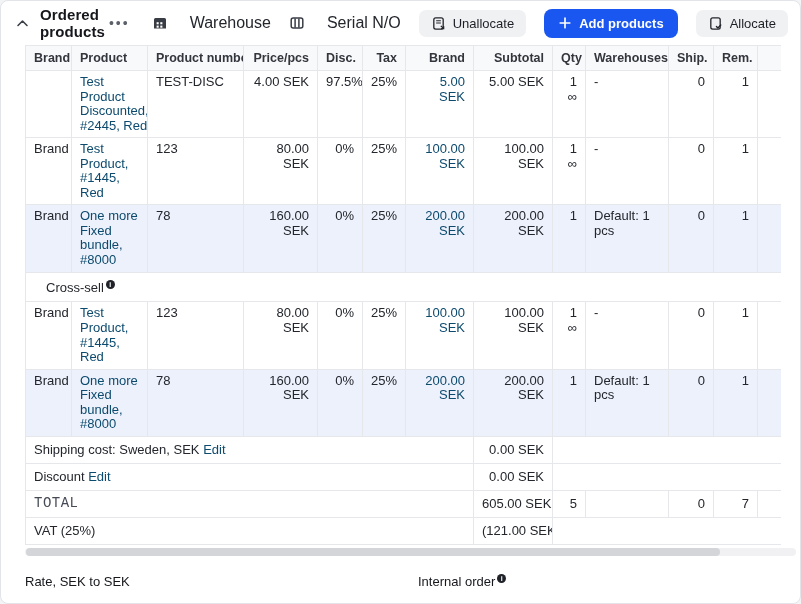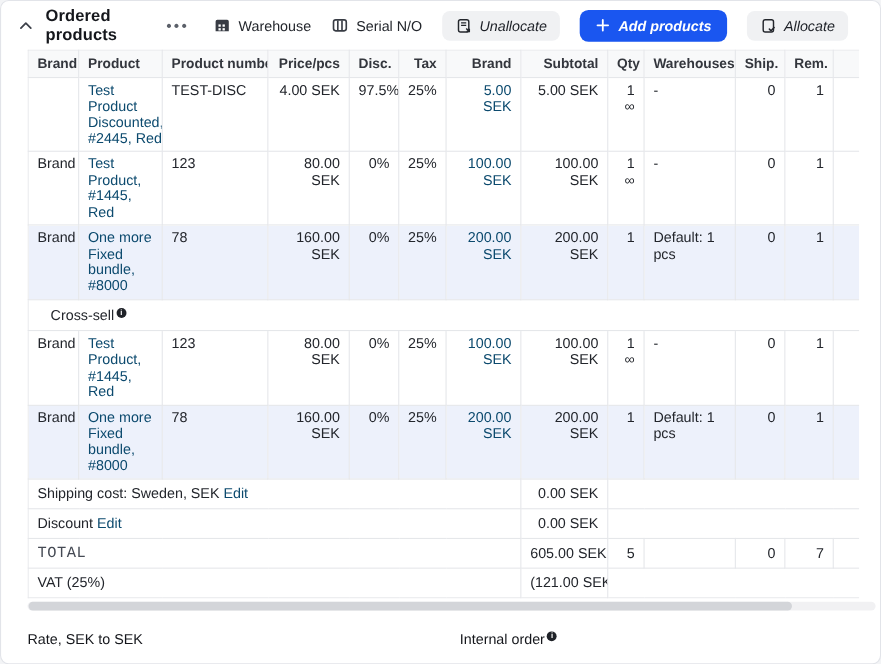"Warehouse" .tool-link { font-size: 13px -> 16px; gap: 7px -> 22px }
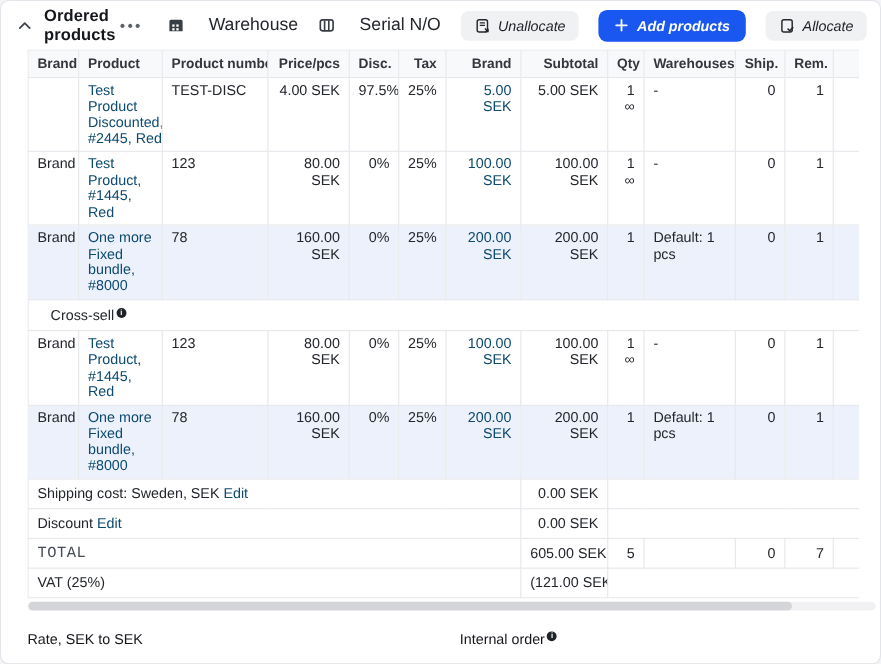"Unallocate" .btn { font-style: italic -> none }
